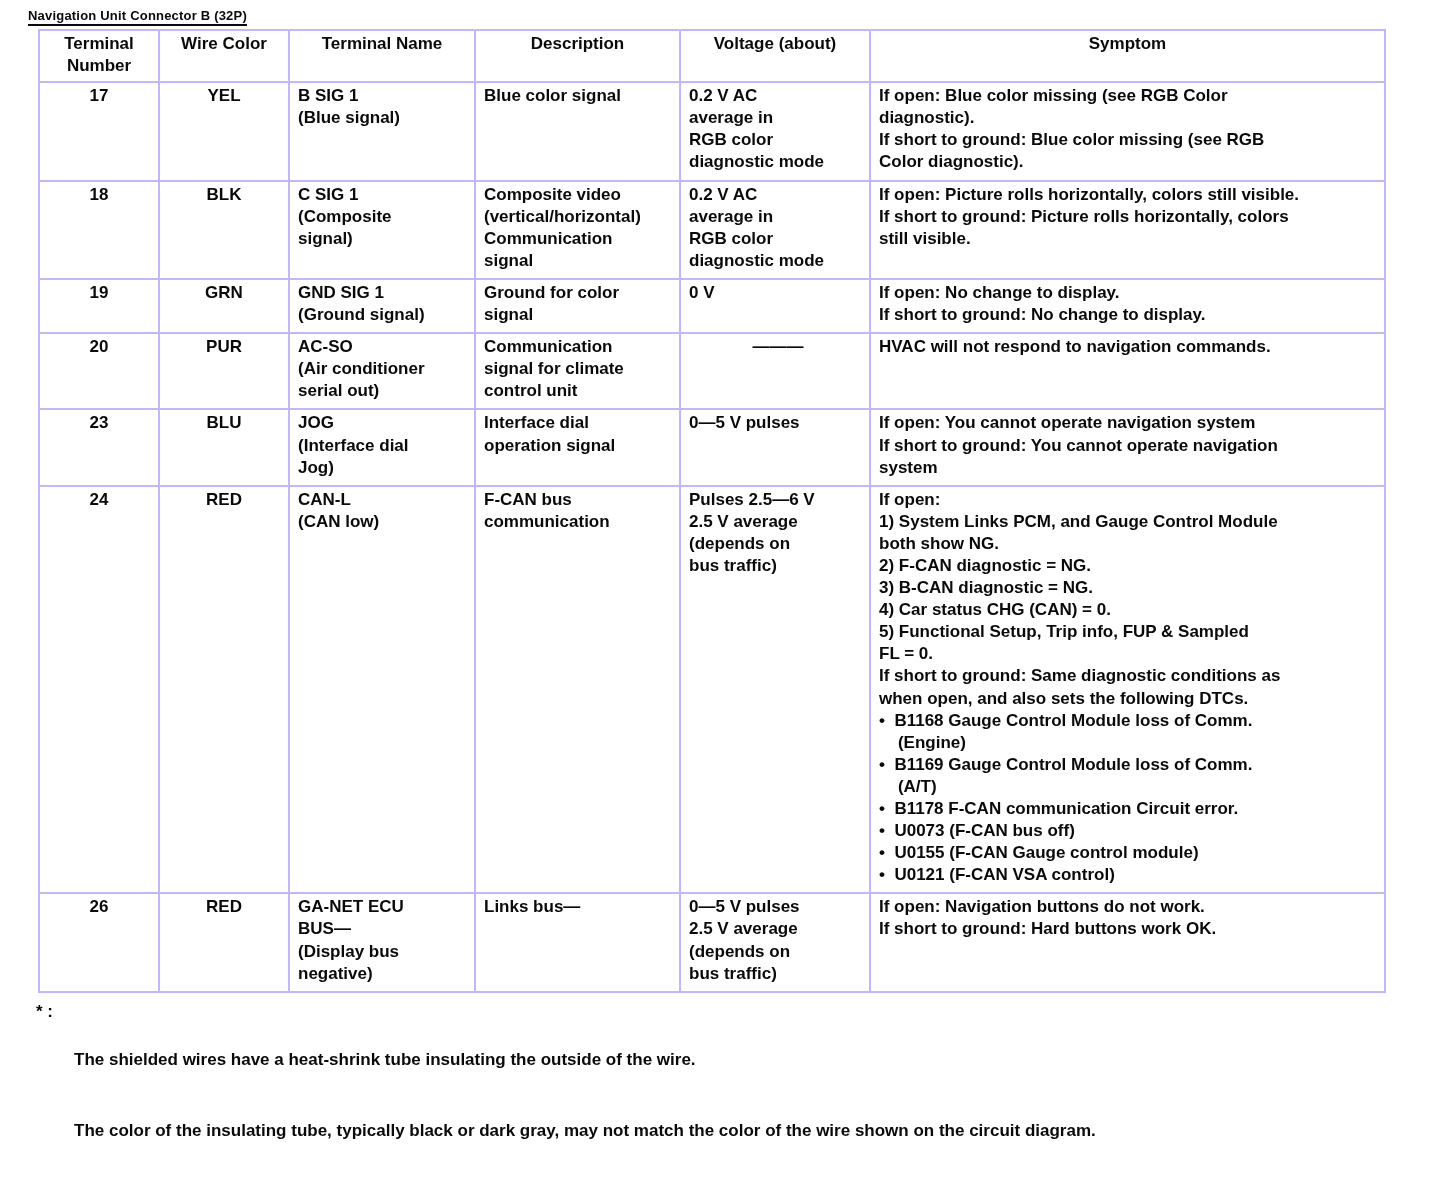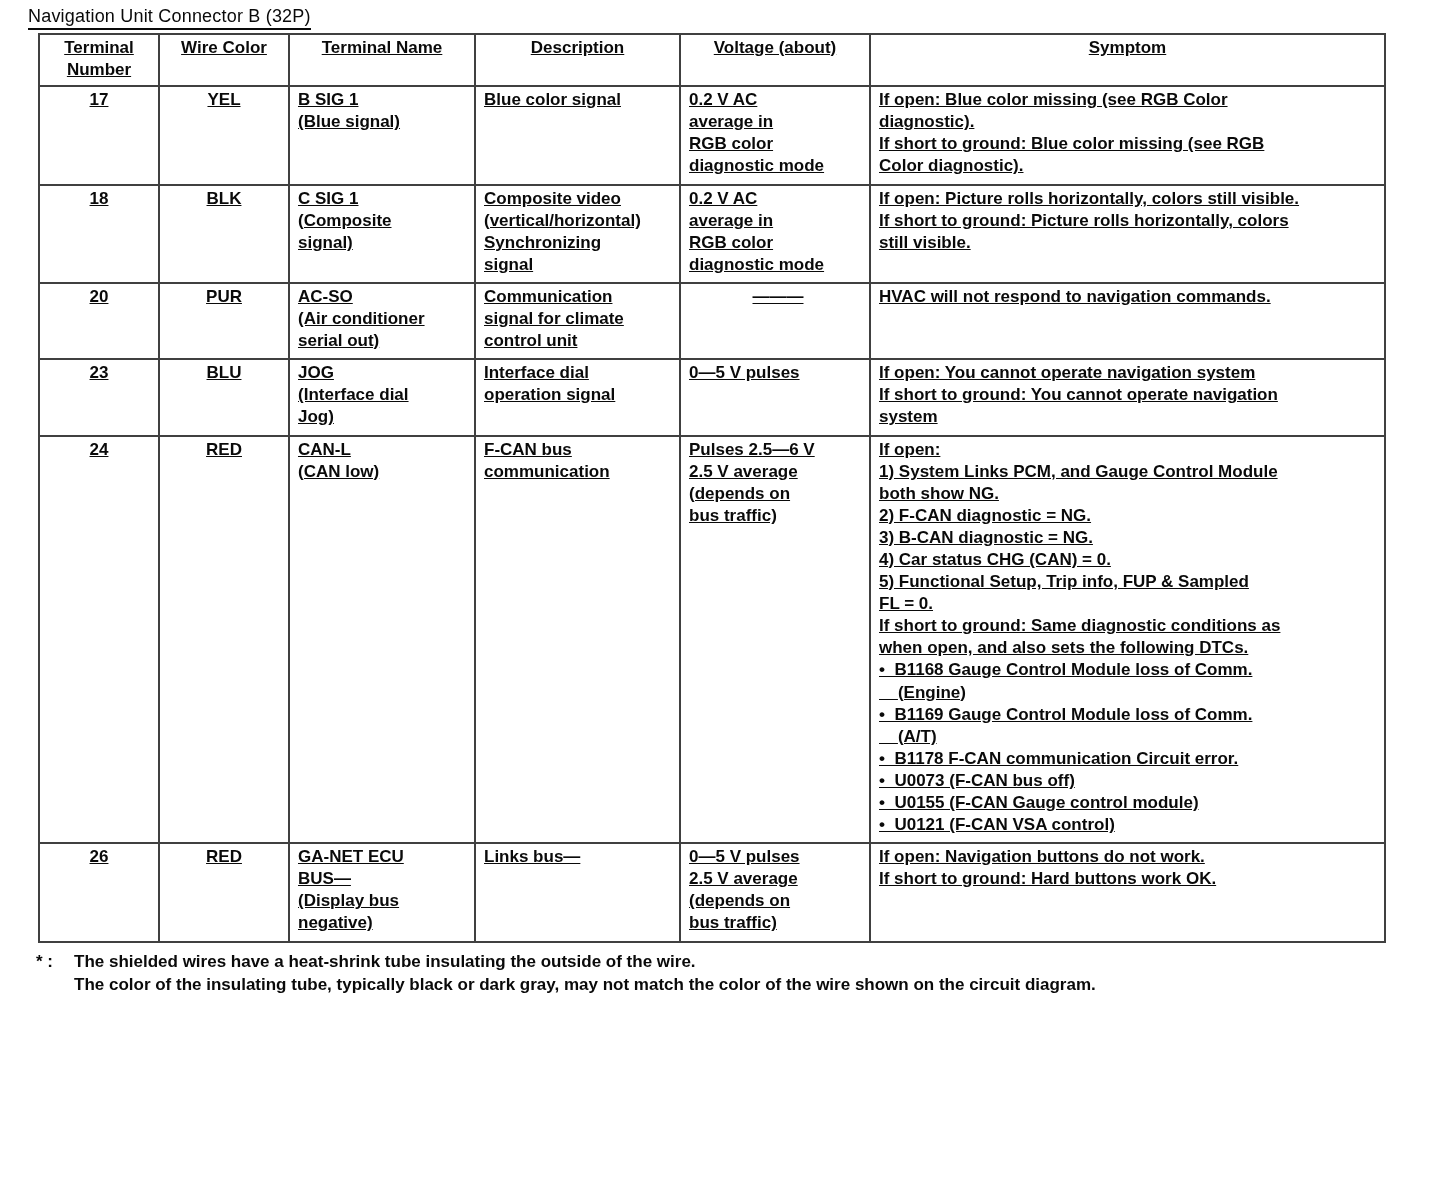"Navigation Unit Connector B (32P)" .page-title { font-size: 18px -> 13px; font-weight: 400 -> 700 }
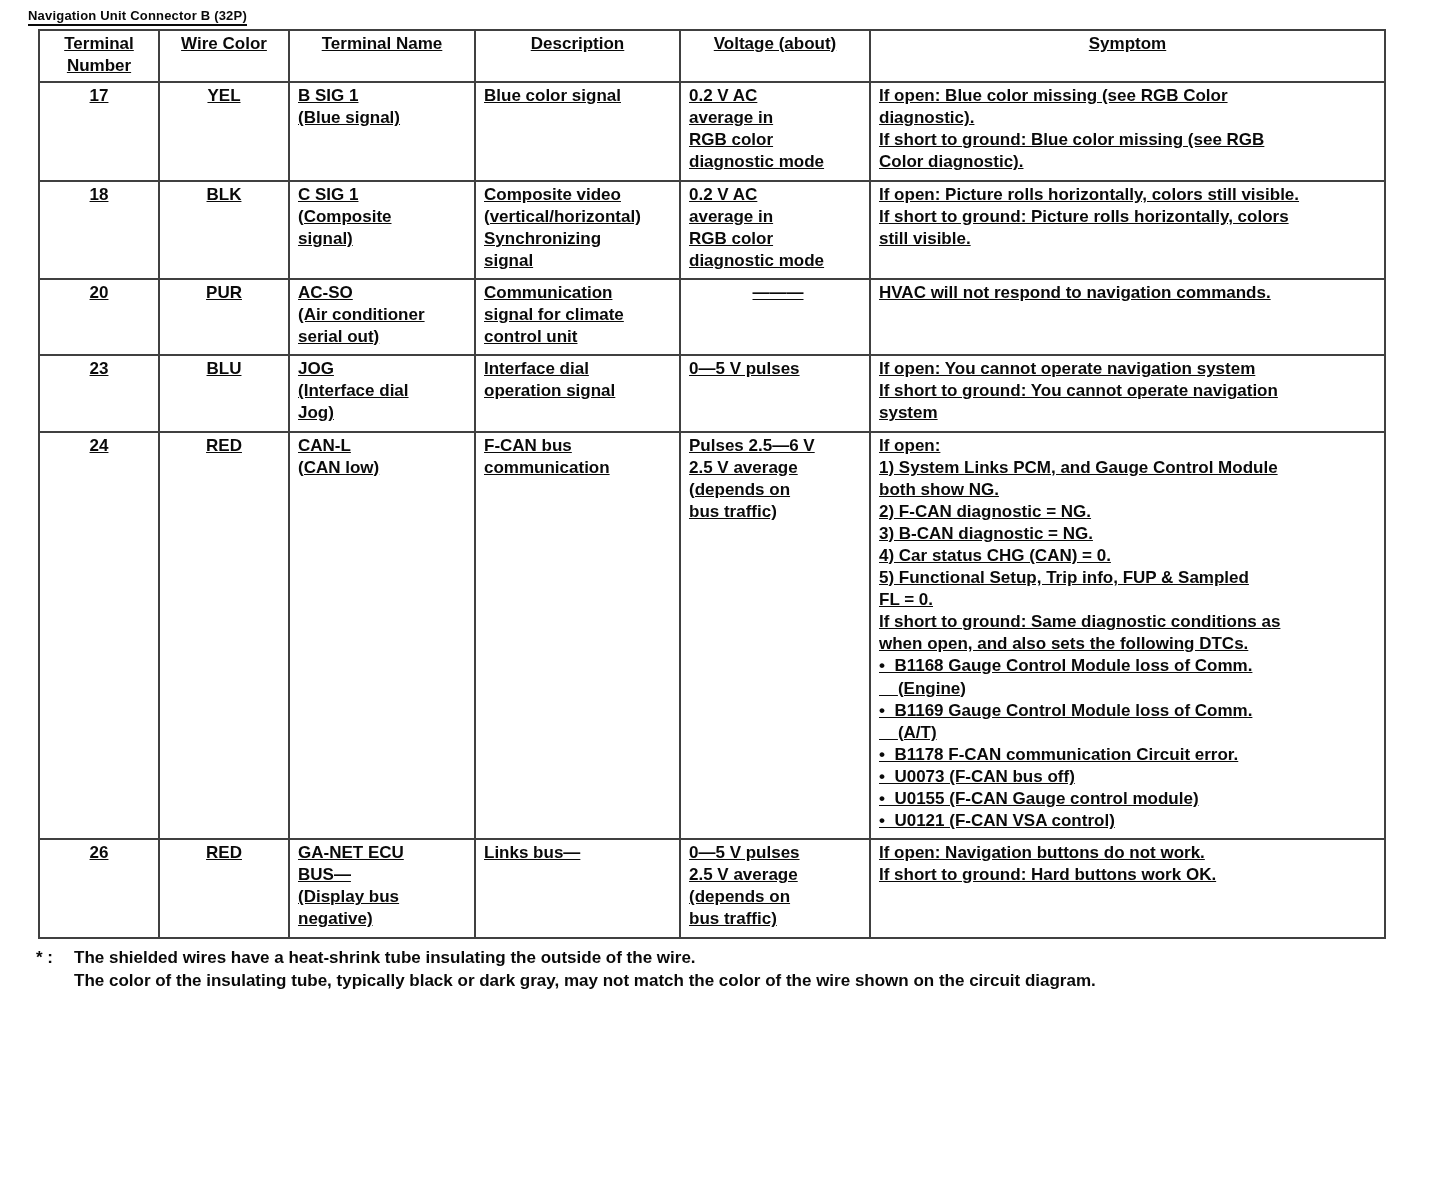"Terminal" table.connector-table th, table.connector-table td { border: 2px solid #404040 -> 2px solid #c4b5fd; text-decoration: underline -> none }
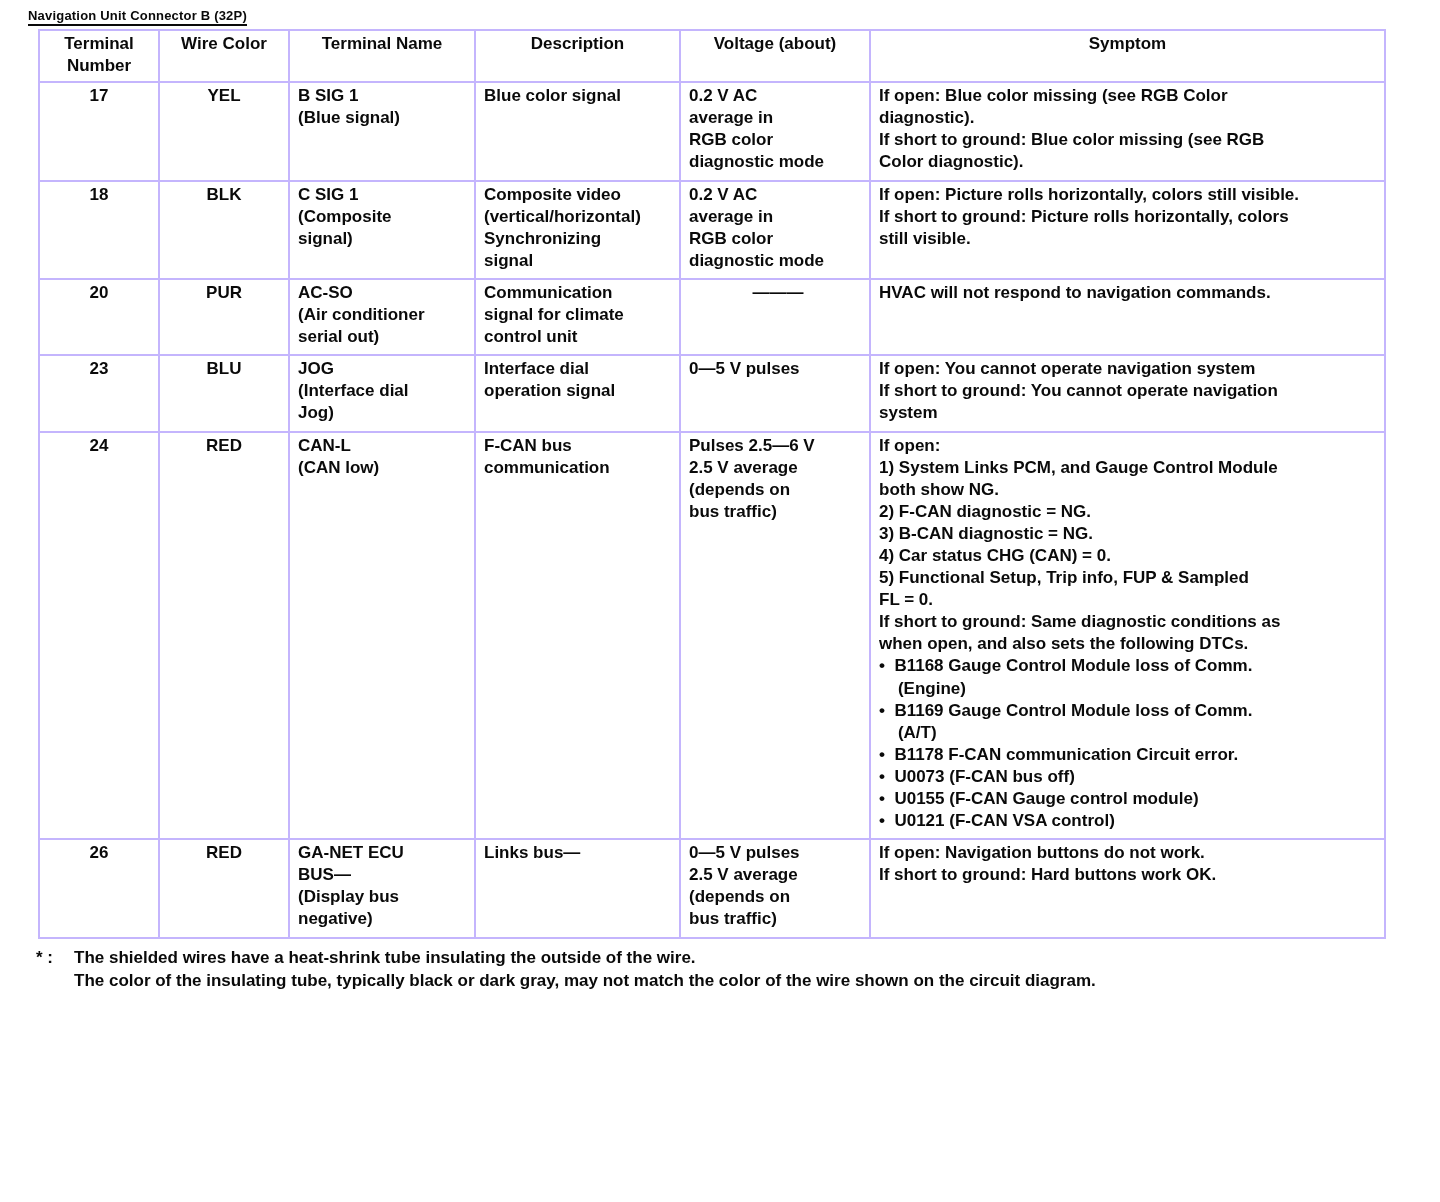"Composite video" td { text: Synchronizing -> Communication }
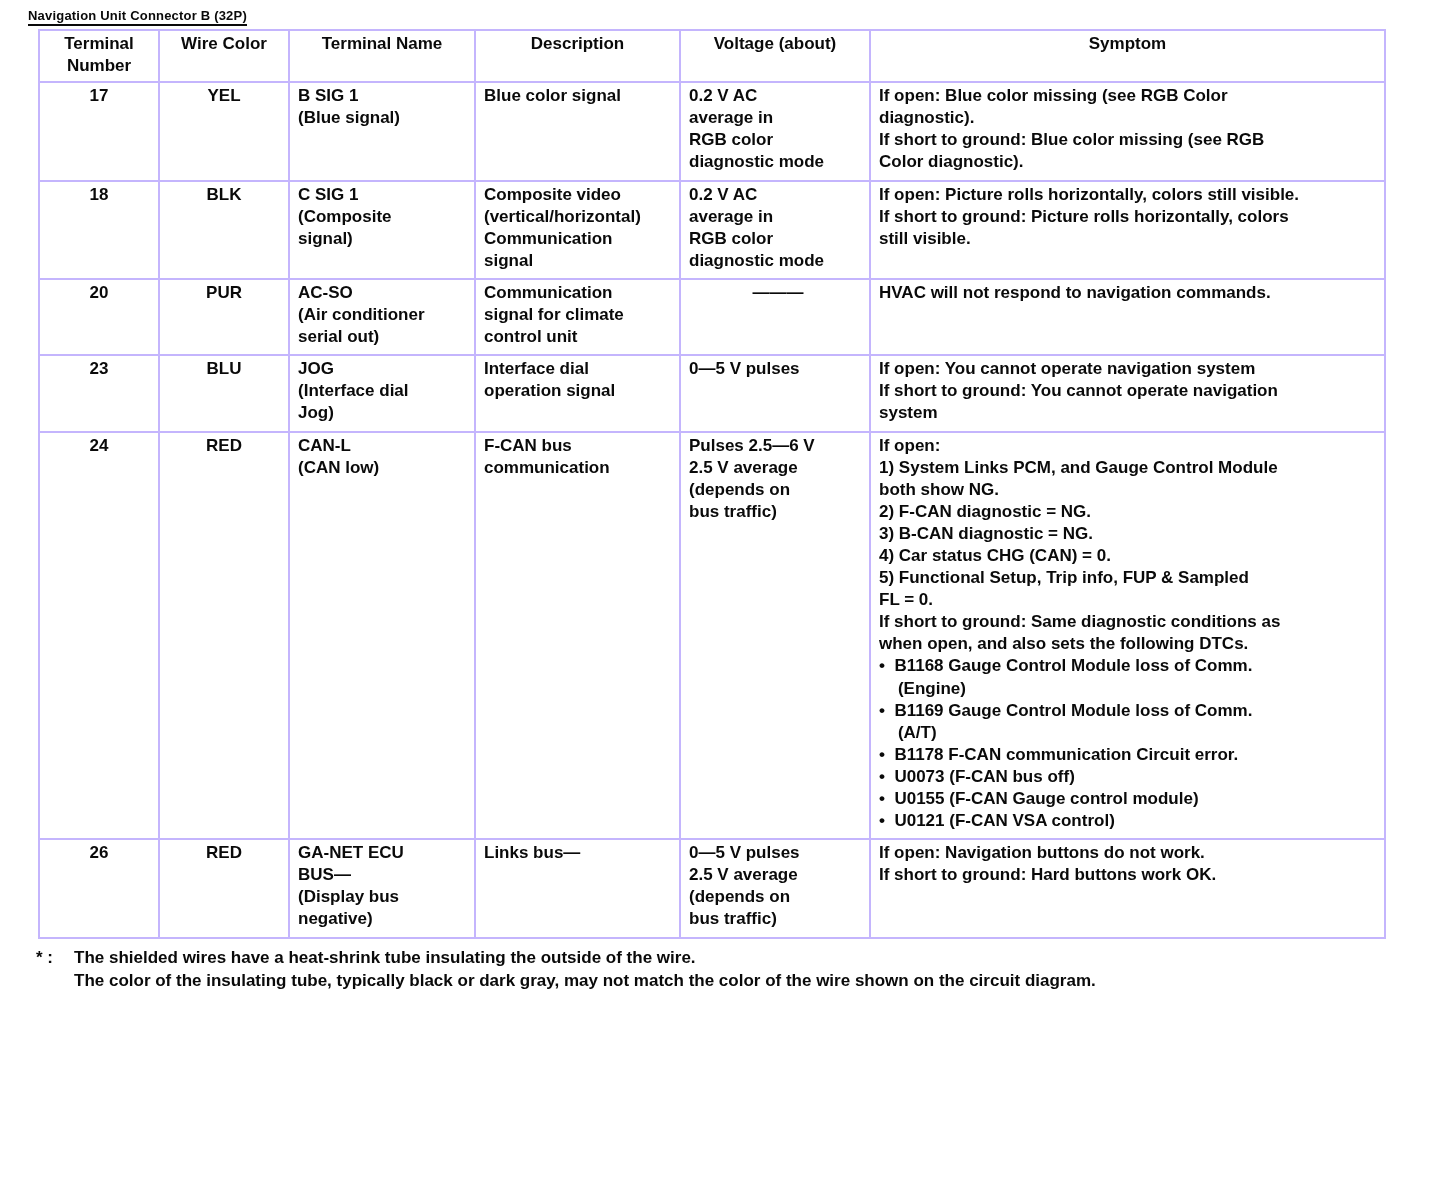"19" tr { html: none -> <tr> <td>19</td> <td>GRN</td> <td>GND SIG 1 (Ground signal)</td> <td>Ground for color signal</td> <td>0 V</td> <td>If open: No change to display. If short to ground: No change to display.</td> </tr> }
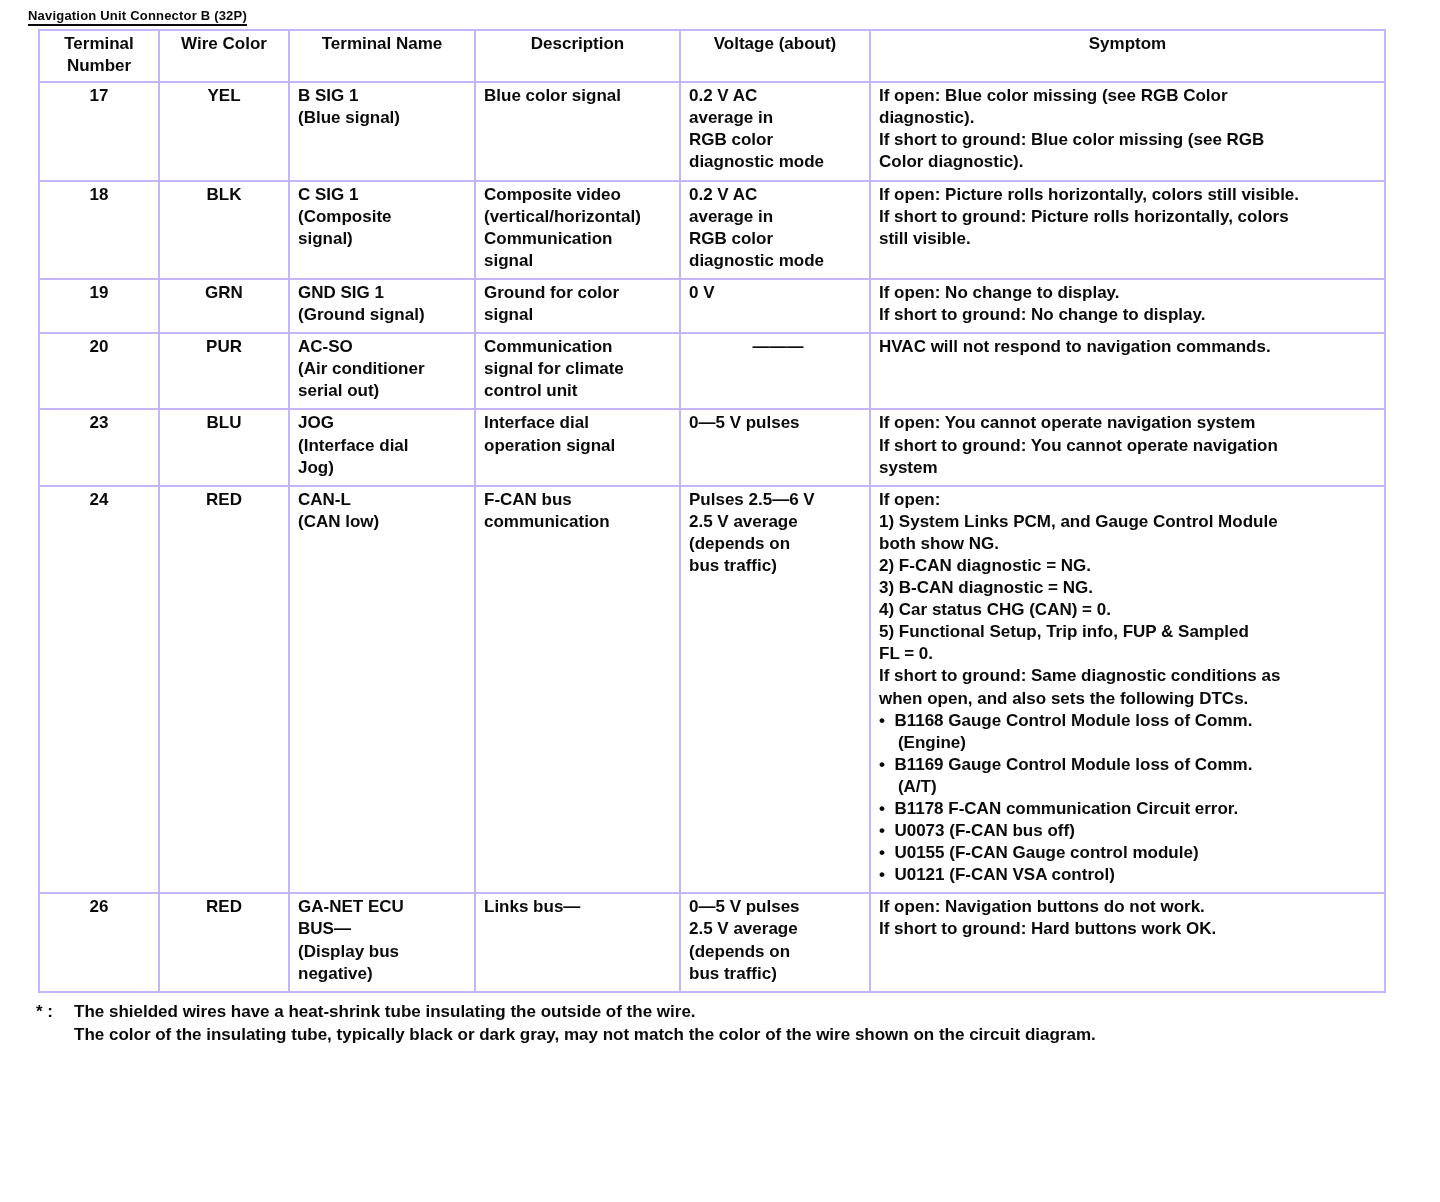"The shielded wires have a" .footnote .fn-lines div { margin-top: none -> 48px }
